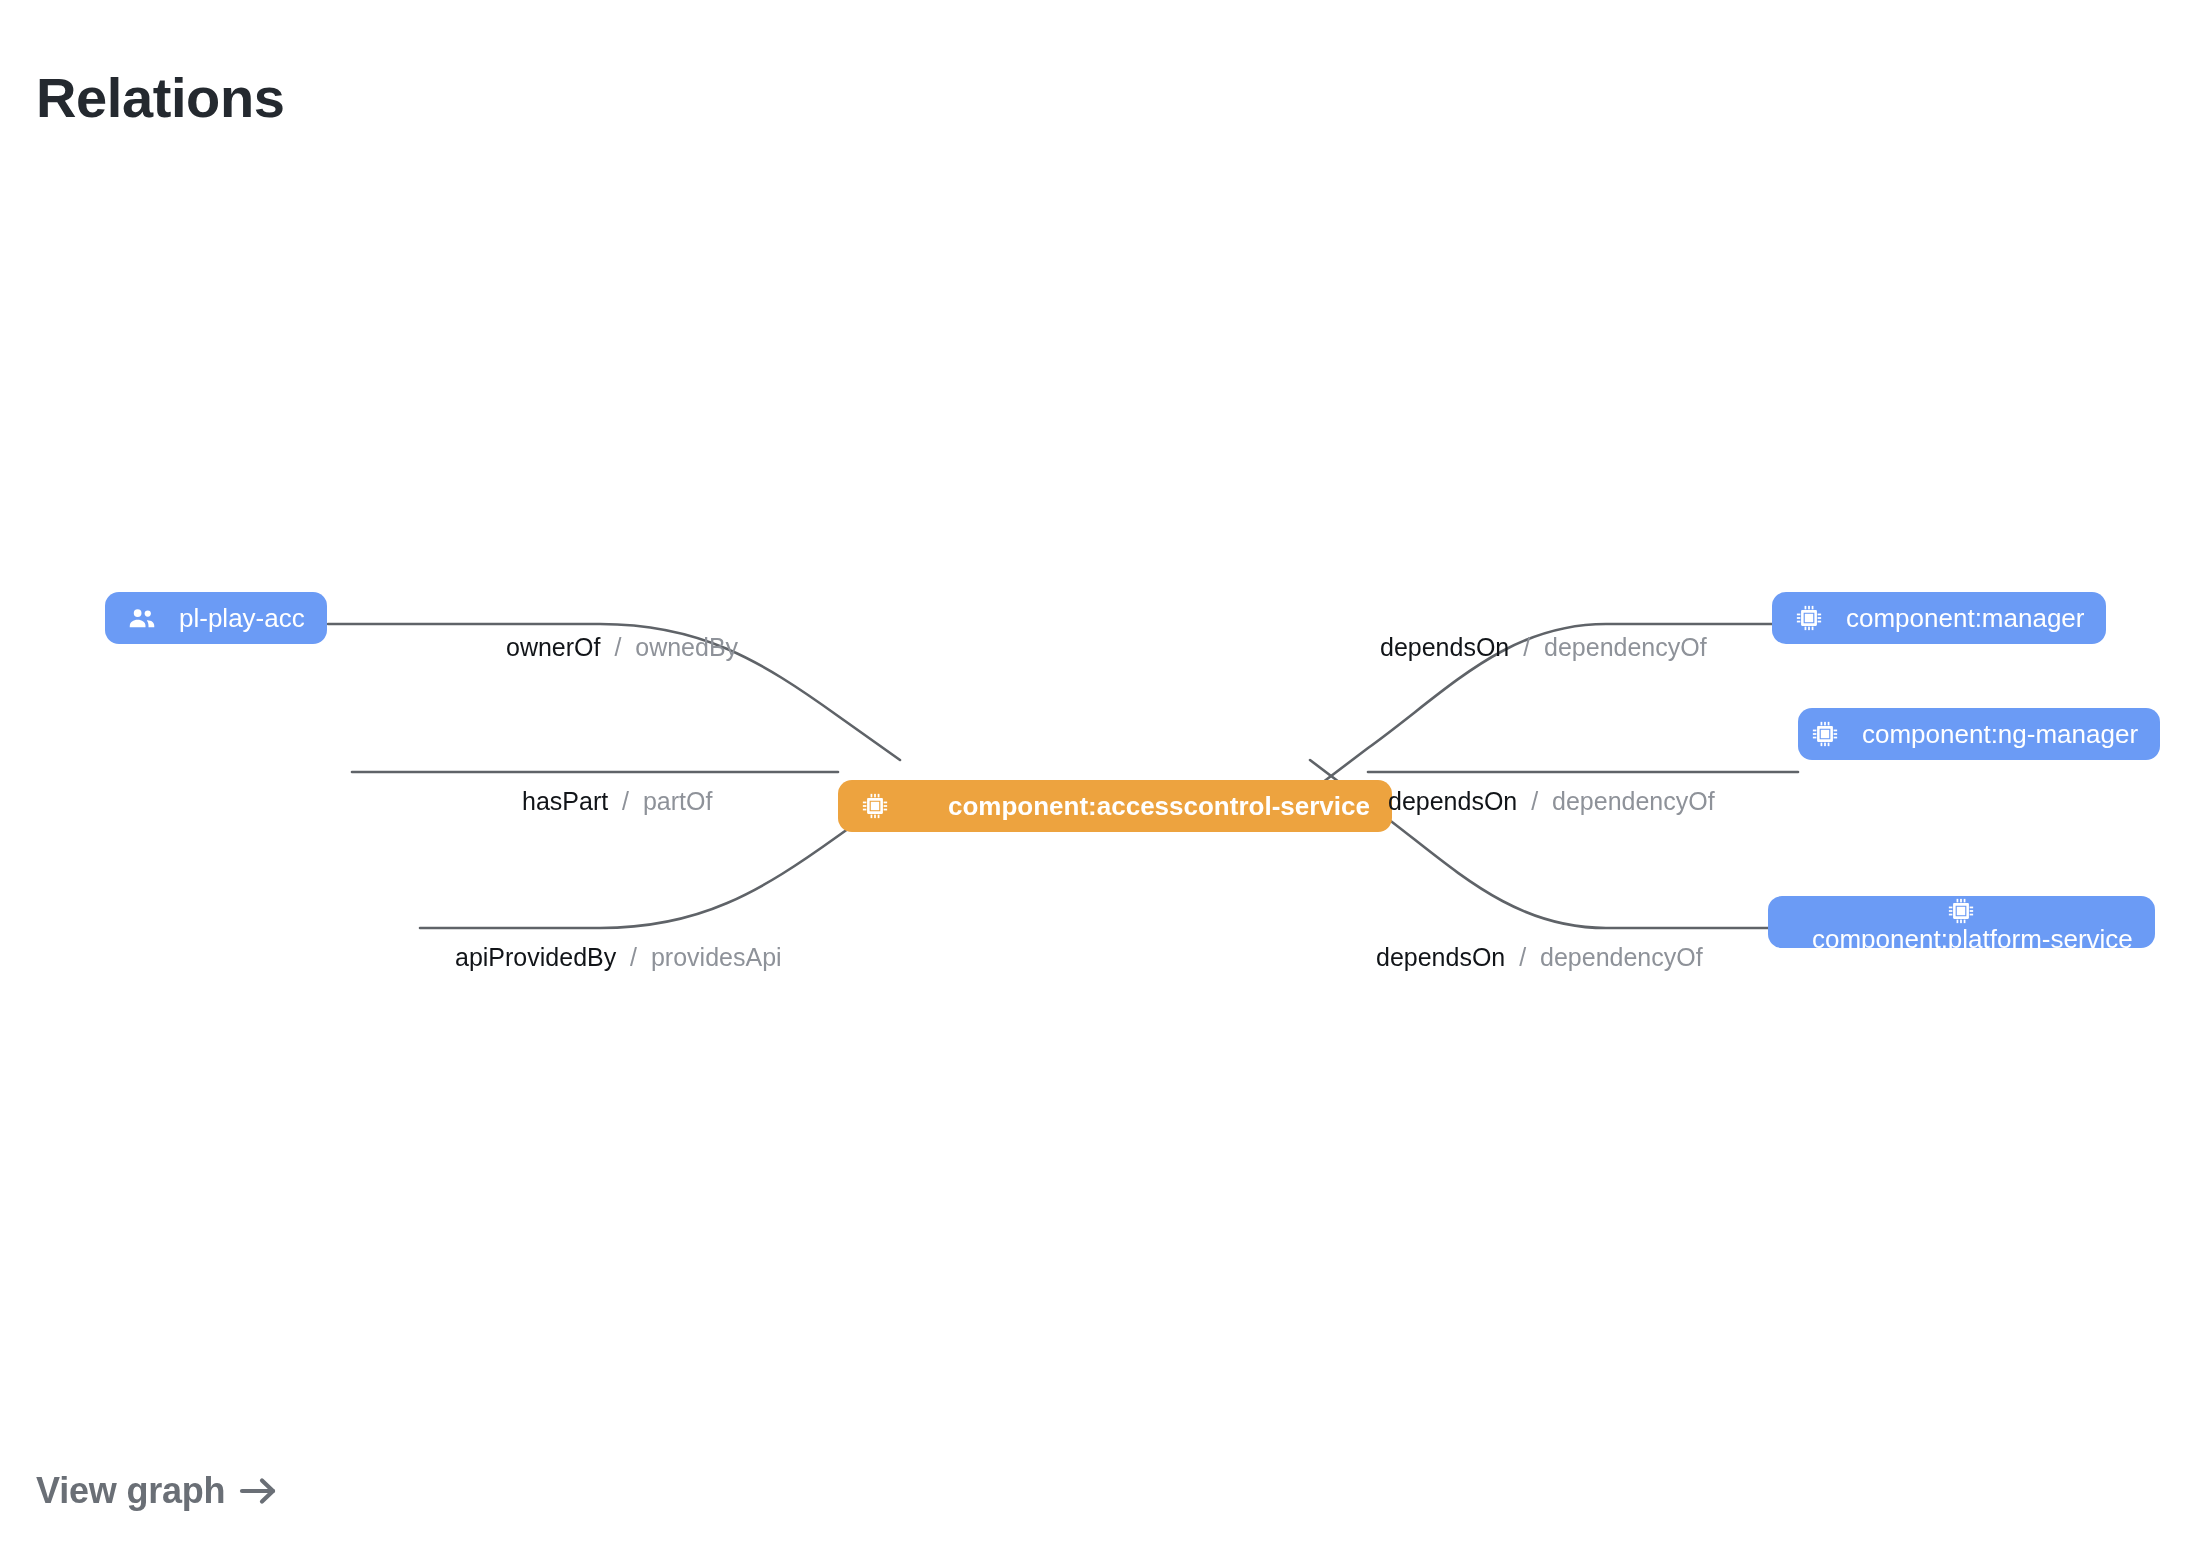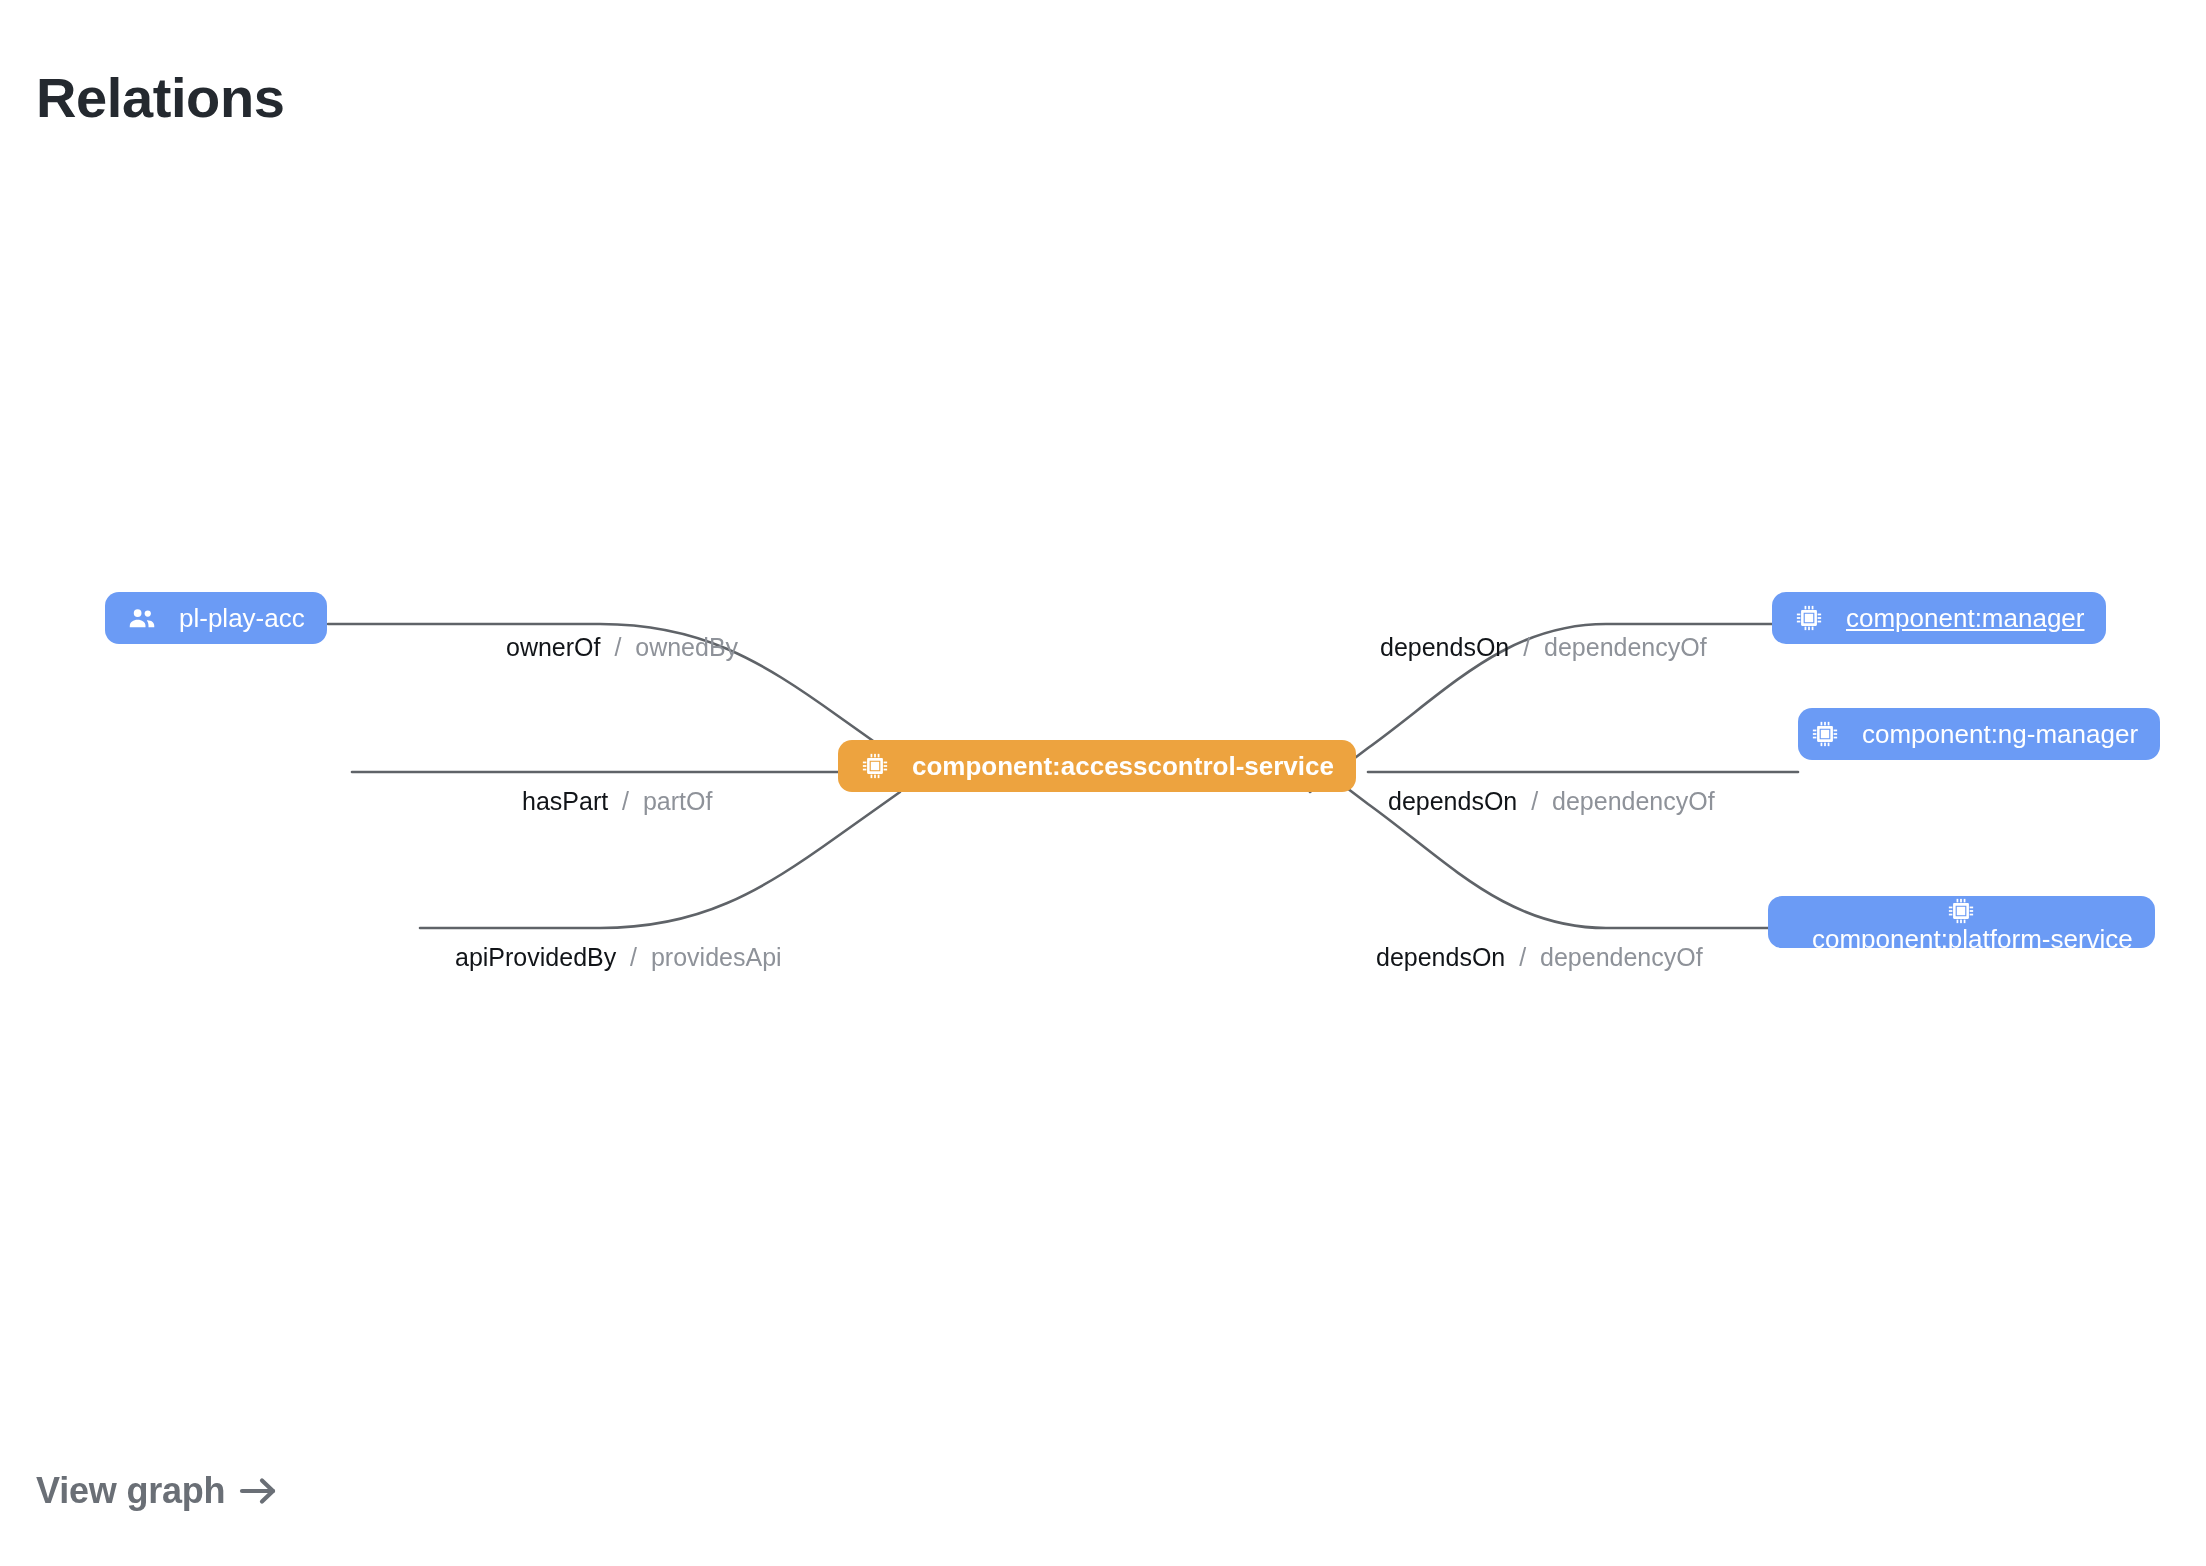"component:manager" #node-manager { text-decoration: underline -> none }
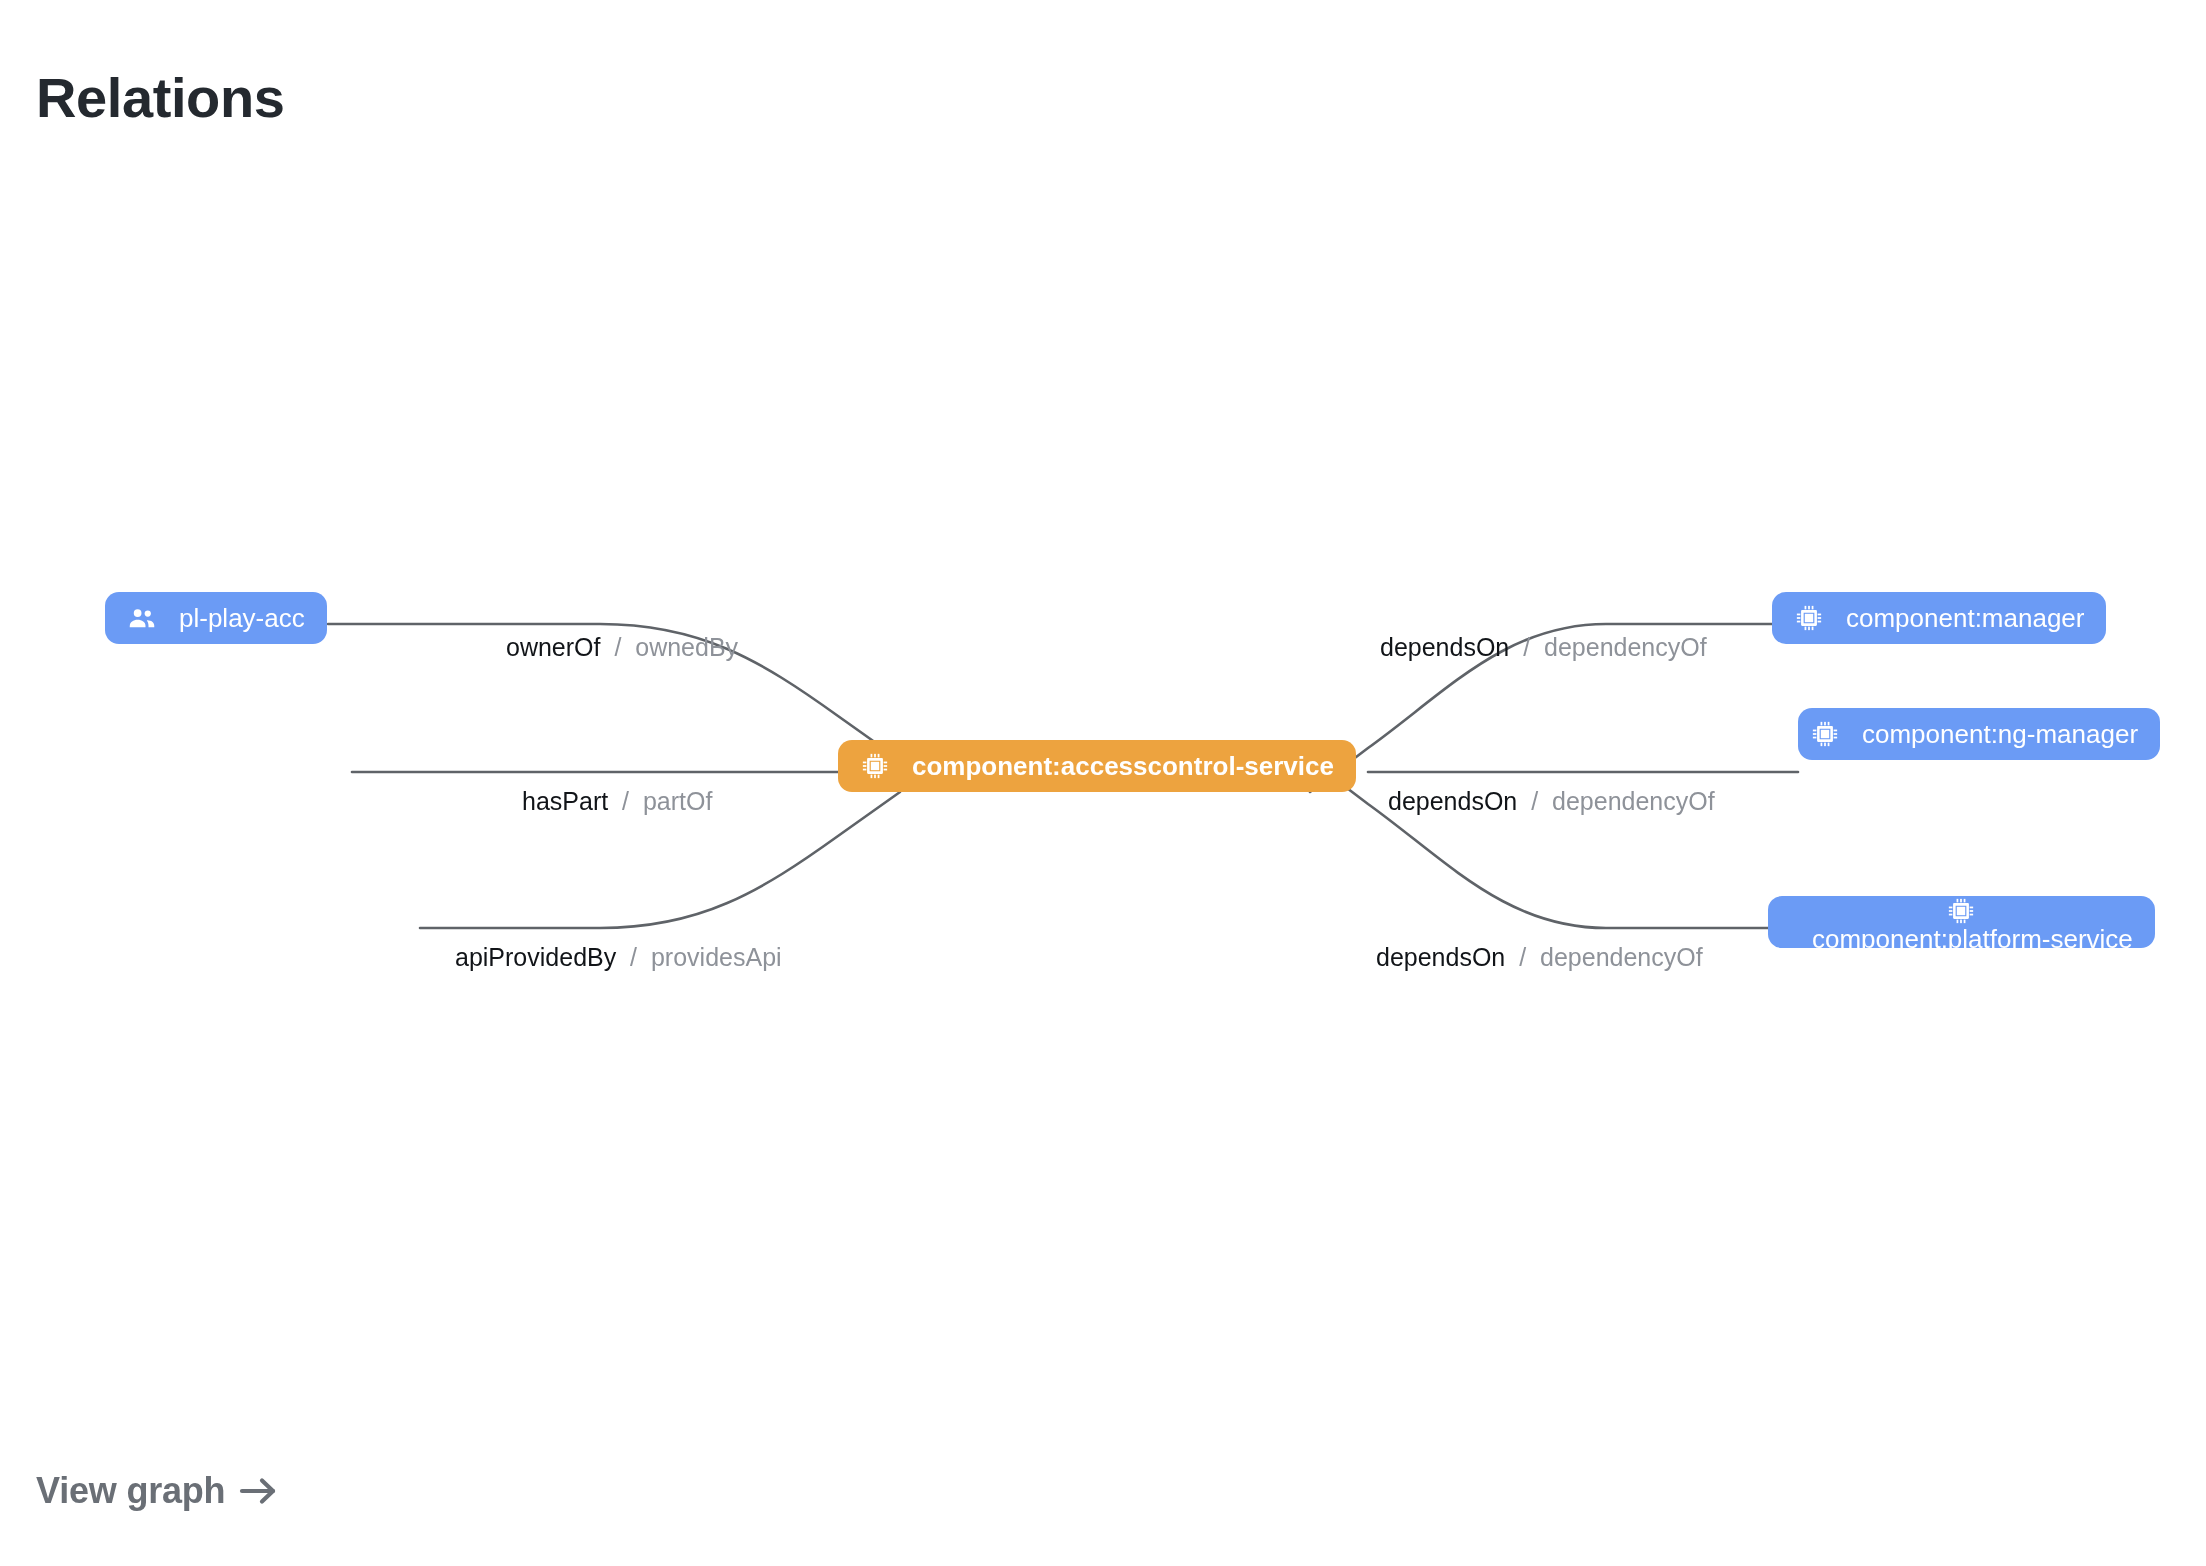"component:accesscontrol-service" #node-center { gap: none -> 36px; top: 740px -> 780px }
